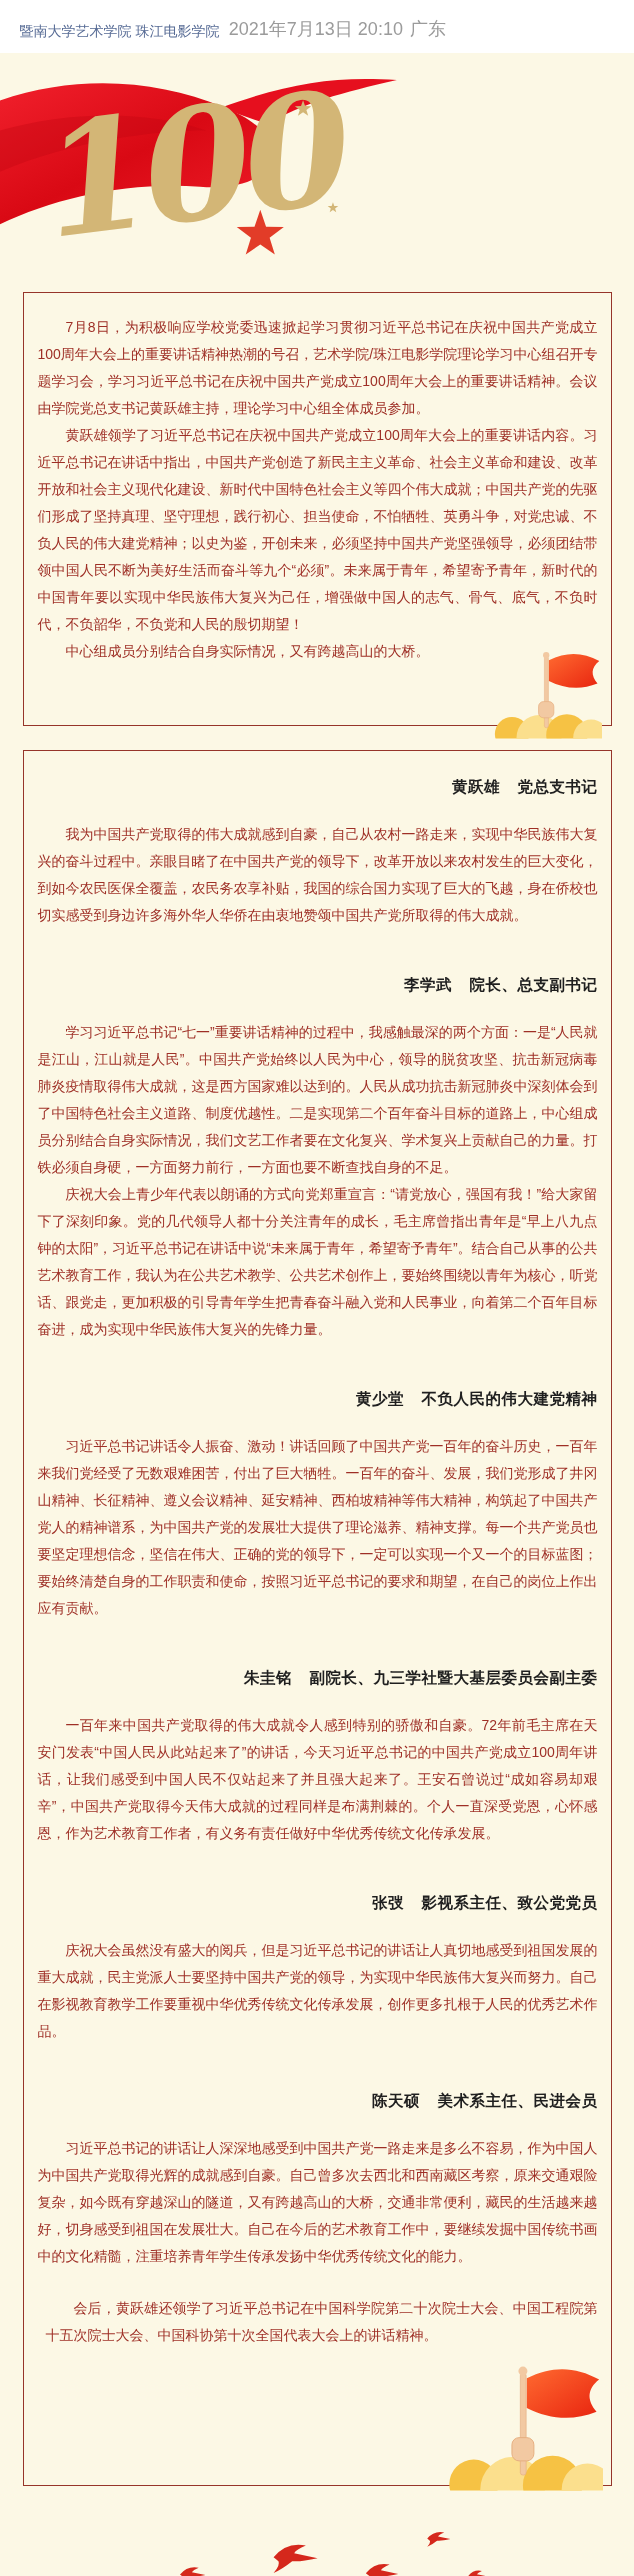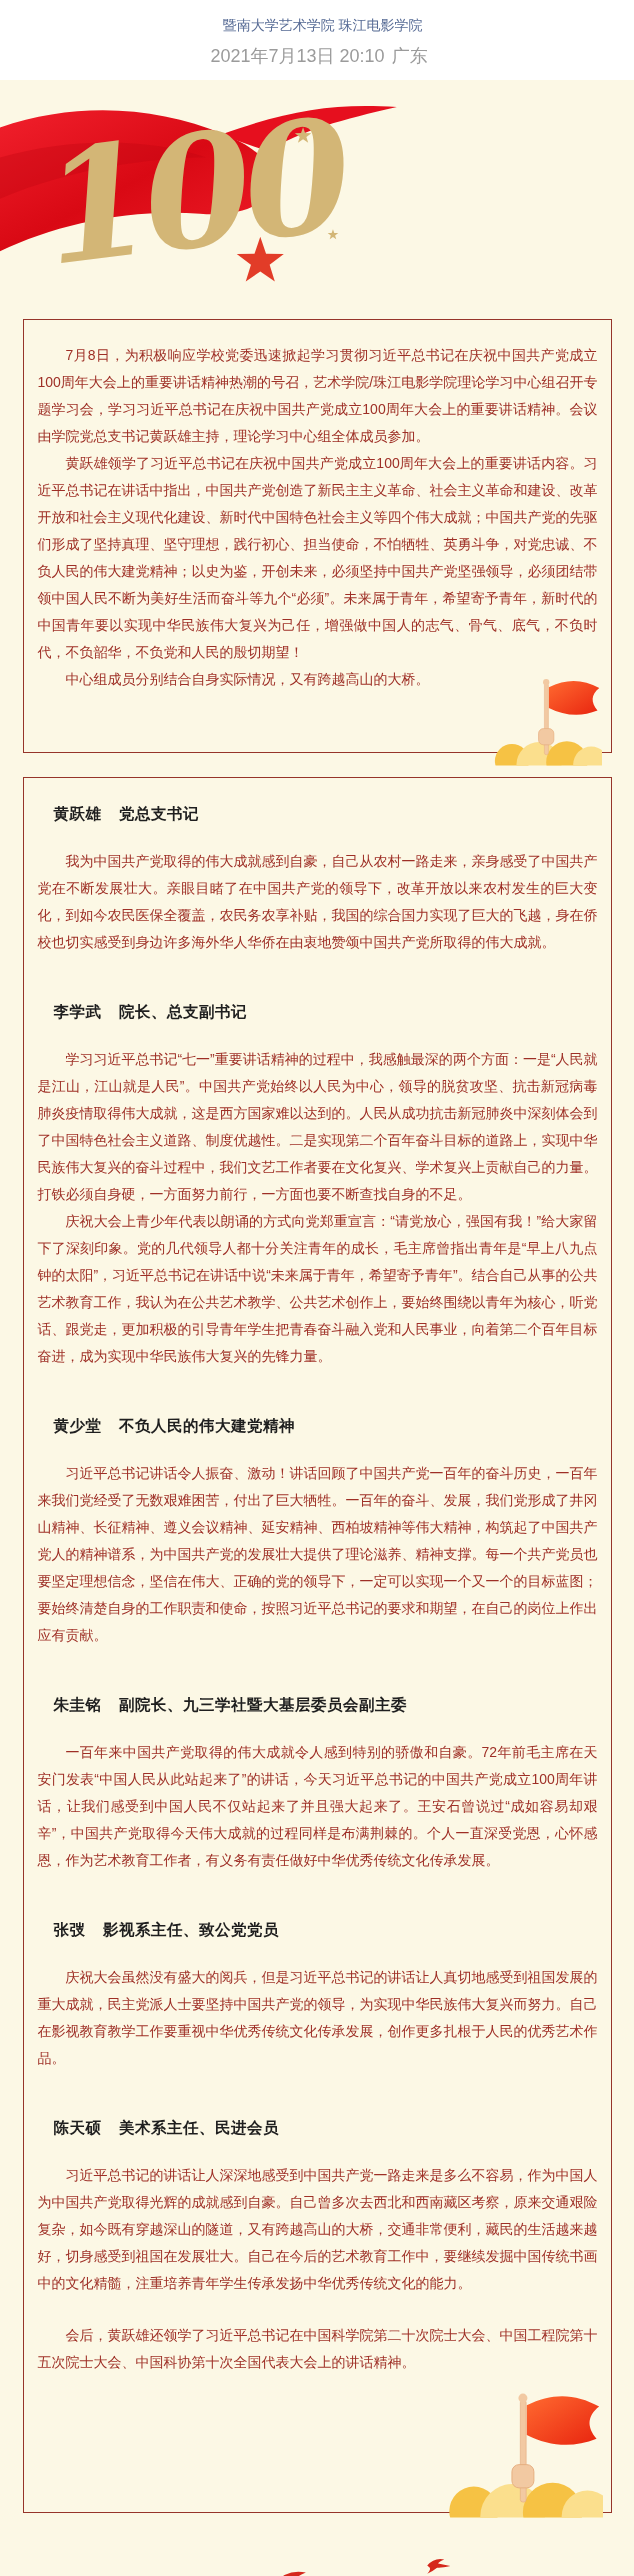"暨南大学艺术学院 珠江电影学院" .article-header { align-items: center -> flex-end; flex-direction: column -> none }
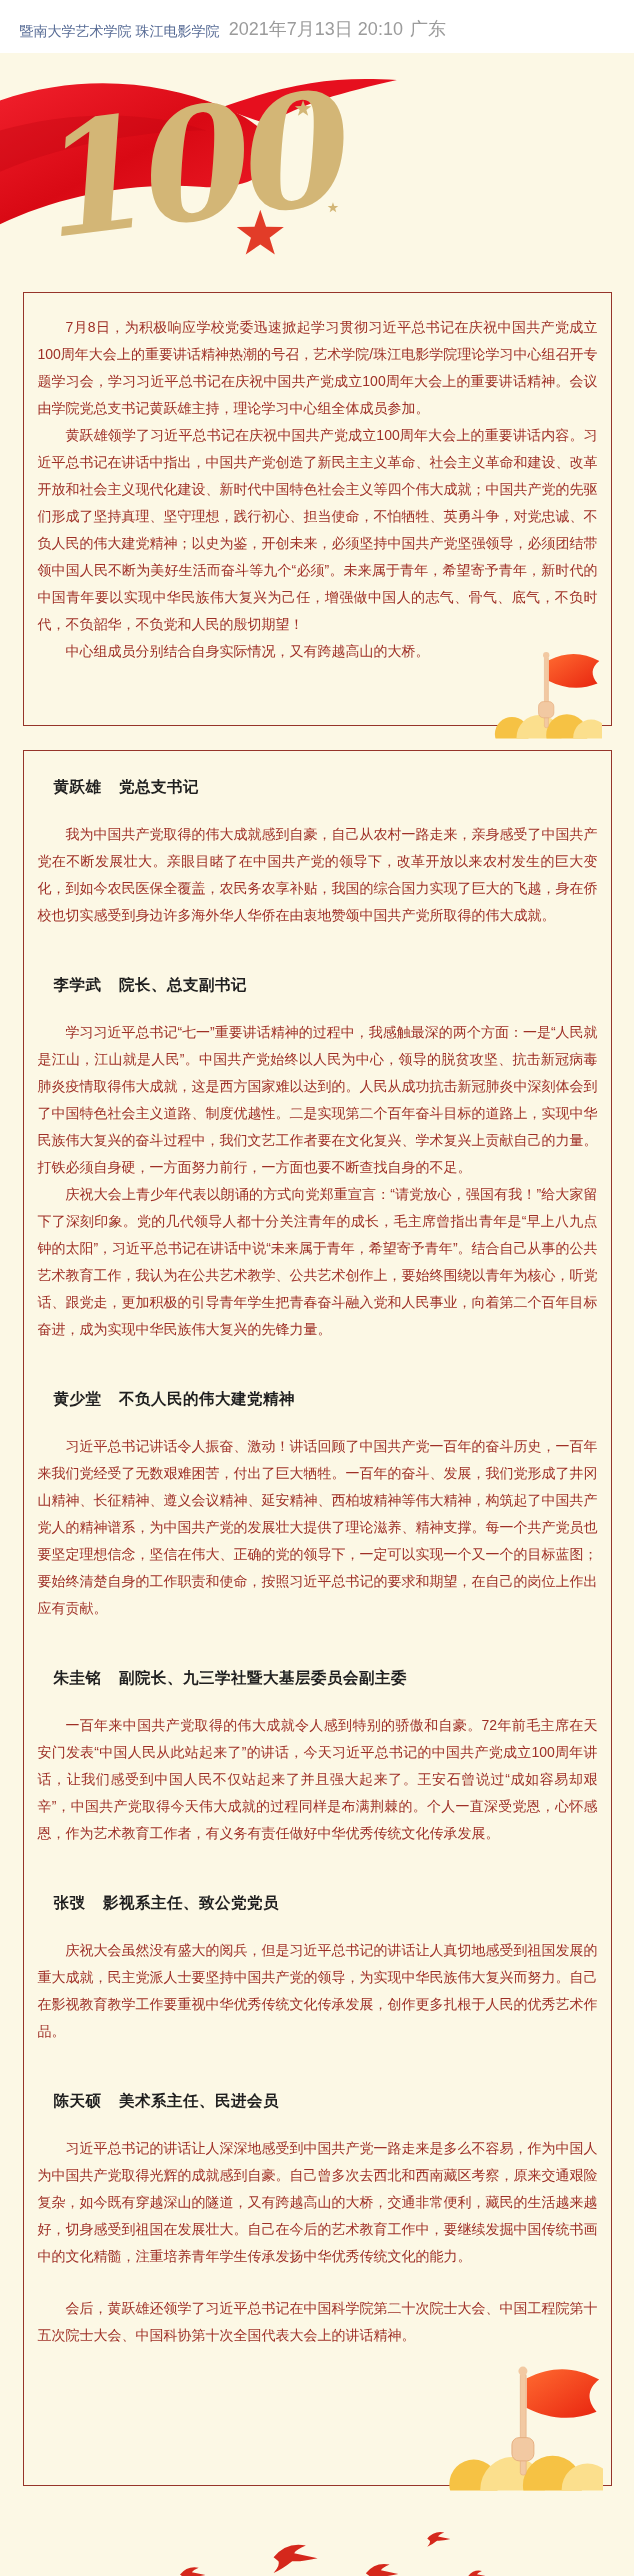"黄跃雄 党总支书记" .speaker-head { margin: 46px 16px 23px -> 46px 0 23px; text-align: none -> right }
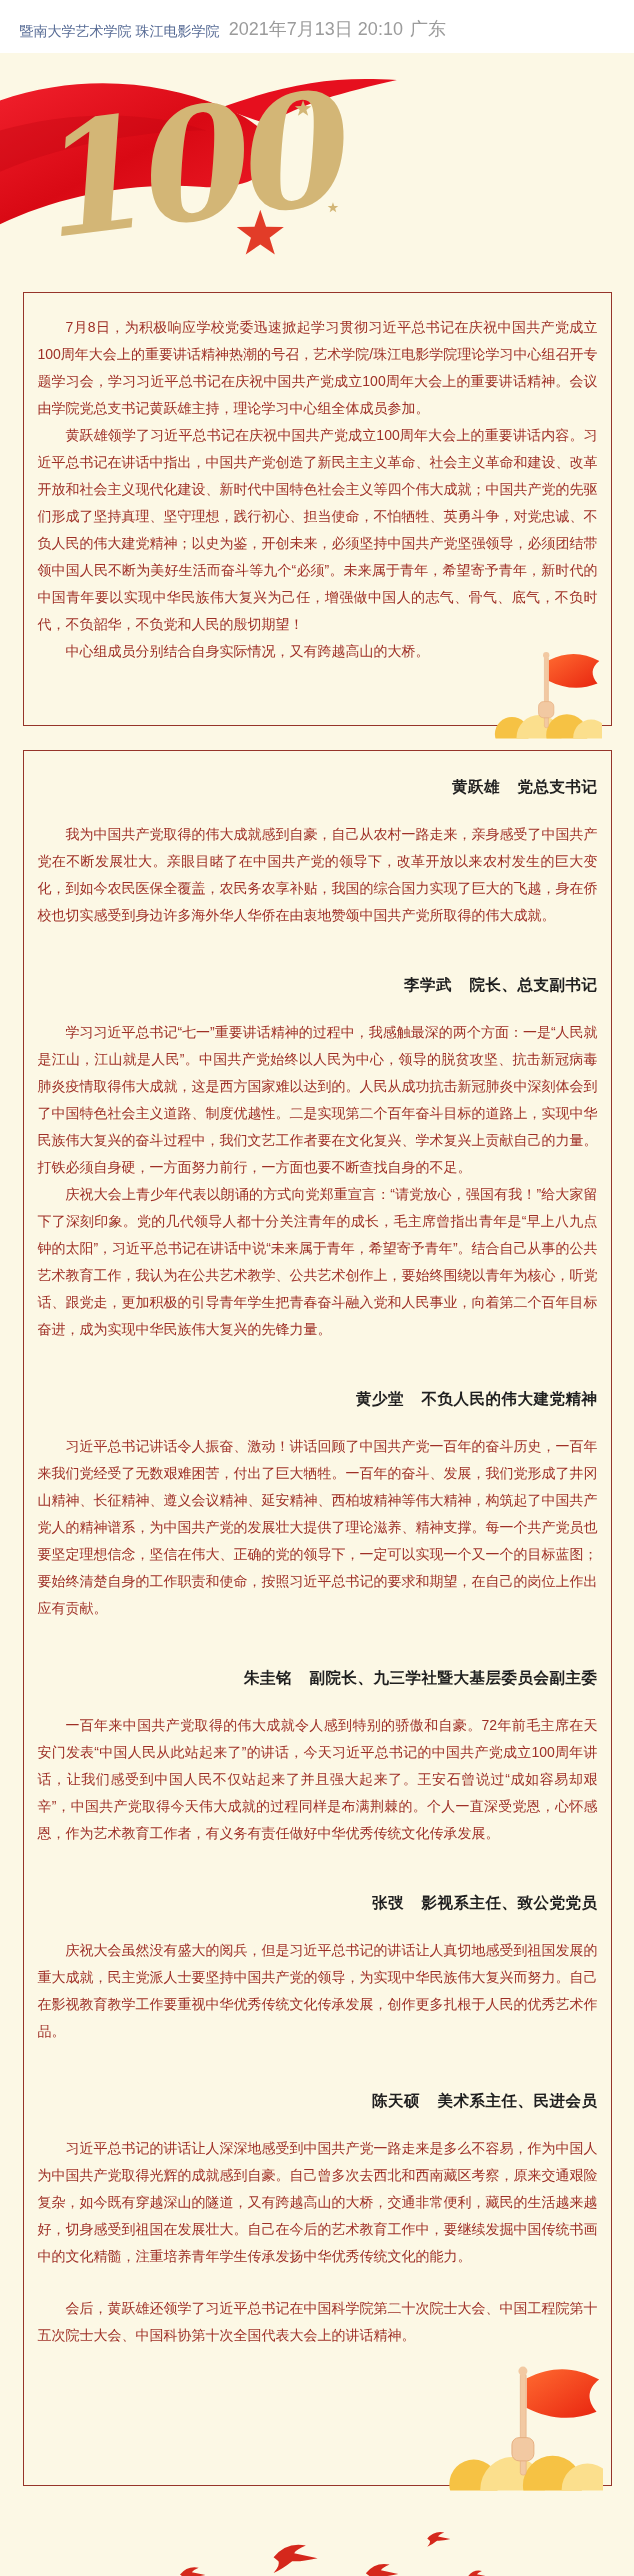"我为中国共产党取得的伟大成就感到自豪，自己从农村一路走来，亲身感受了中国共产党在" p.para { text: 亲身感受了中国共产党在不断发展壮大 -> 实现中华民族伟大复兴的奋斗过程中 }
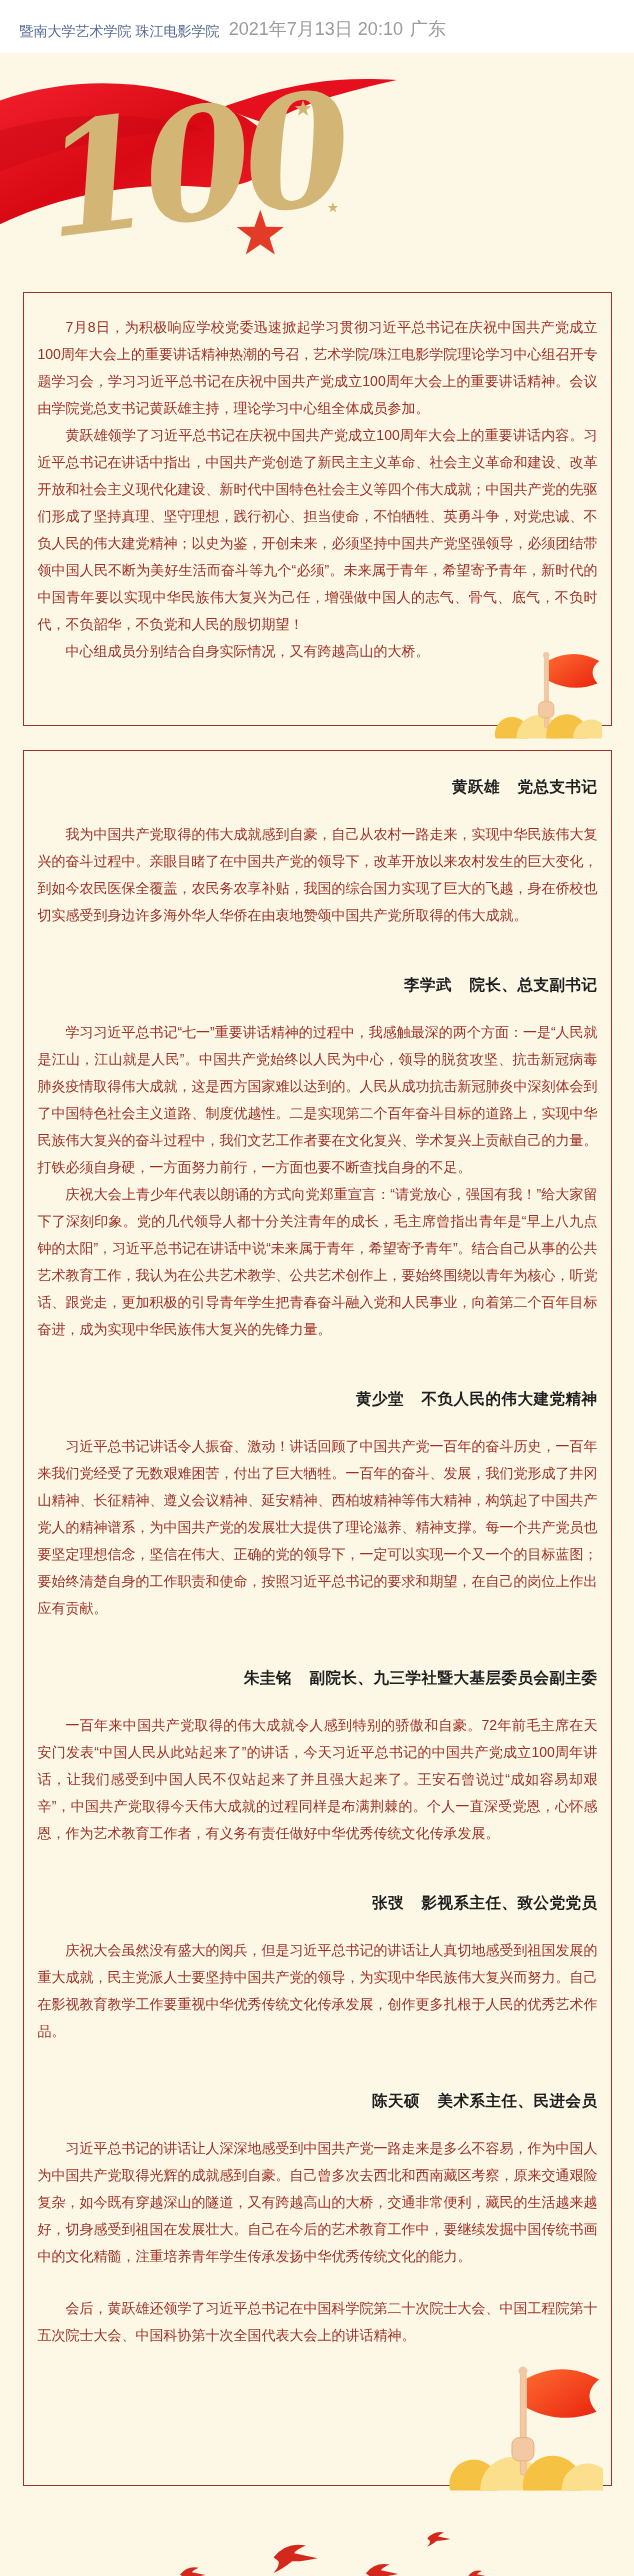"学习习近平总书记“七一”重要讲话精神的过程中，我感触最深的两个方面：一是“人民就" p.para { text: 实现中华民族伟大复兴的奋斗过程中 -> 中心组成员分别结合自身实际情况 }
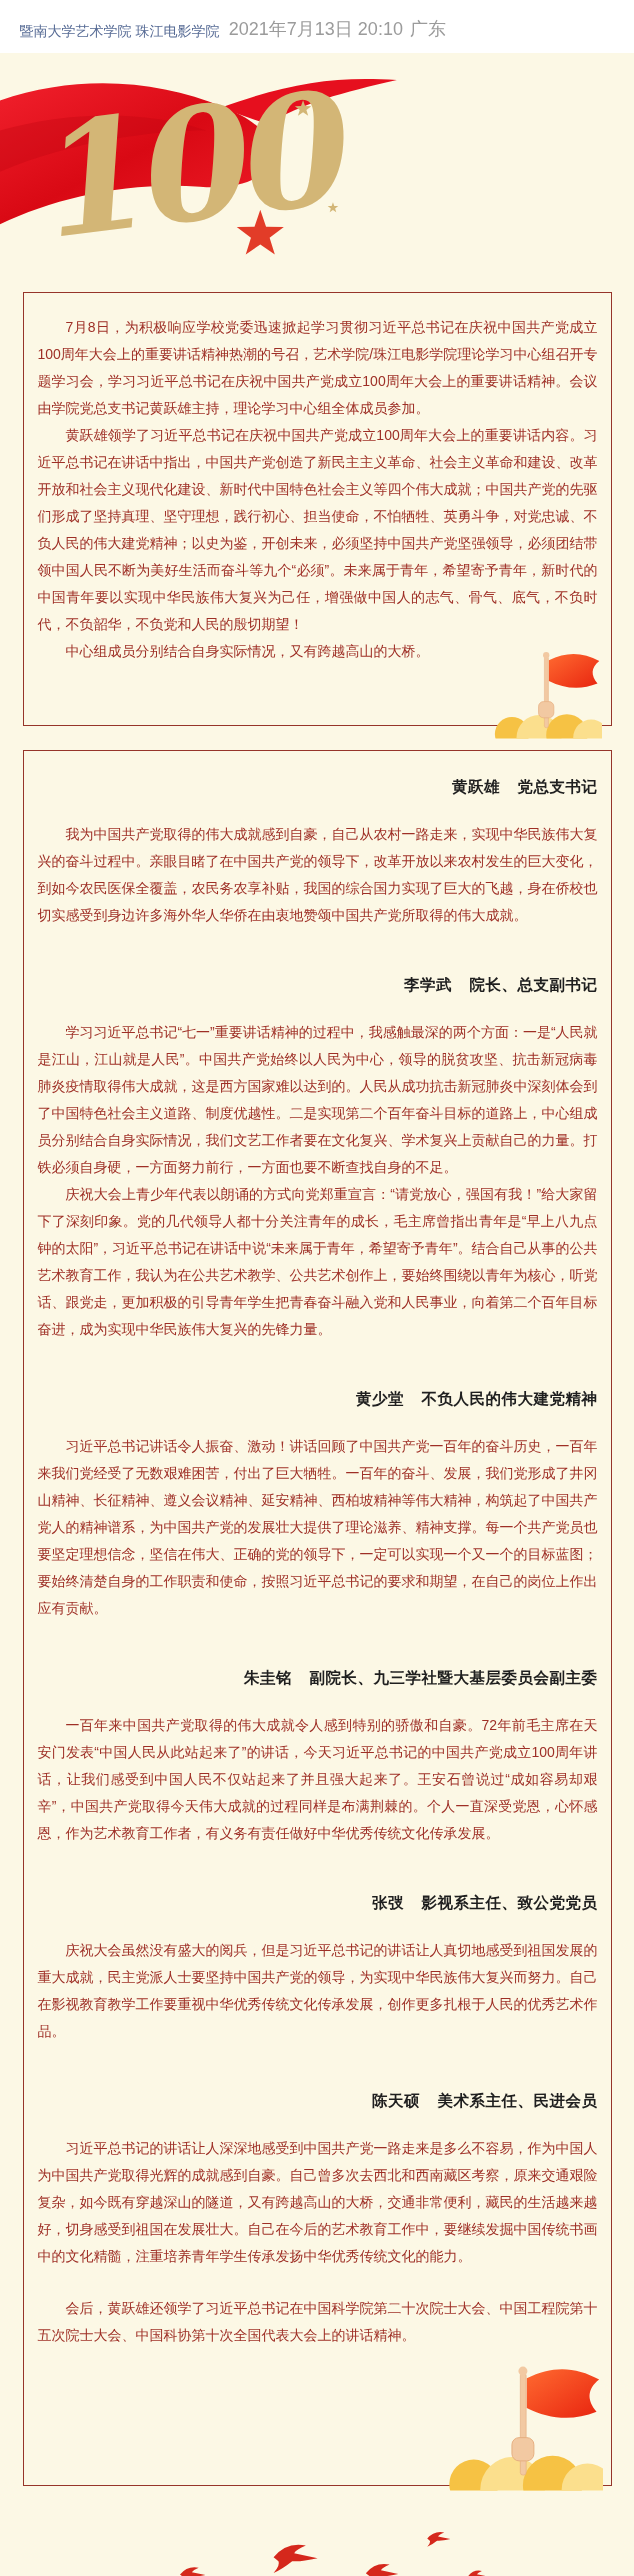"会后，黄跃雄还领学了习近平总书记在中国科学院第二十次院士大会、中国工程院第十五次" .closing { margin-left: none -> 8px }
